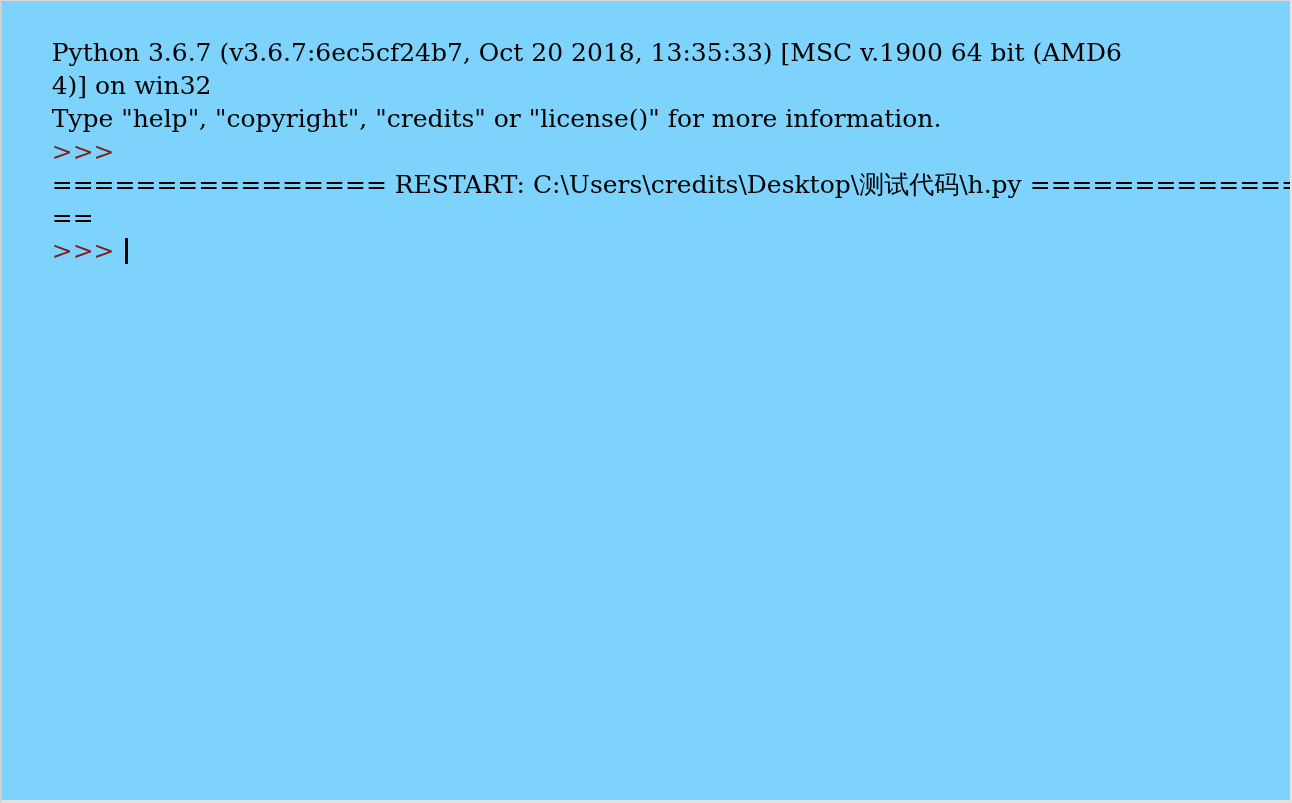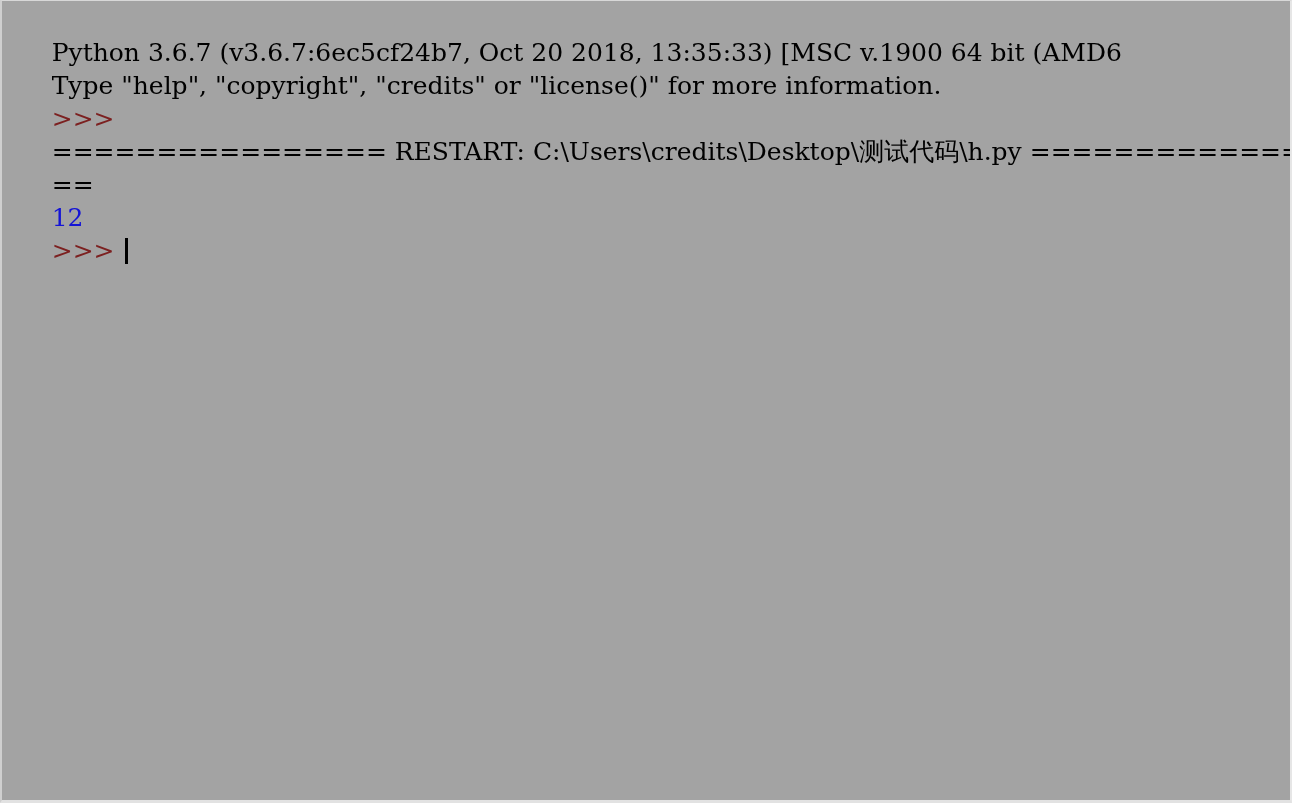"Python 3.6.7 (v3.6.7:6ec5cf24b7, Oct 20" #idle-window { background: #a3a3a3 -> #7dd3fc }
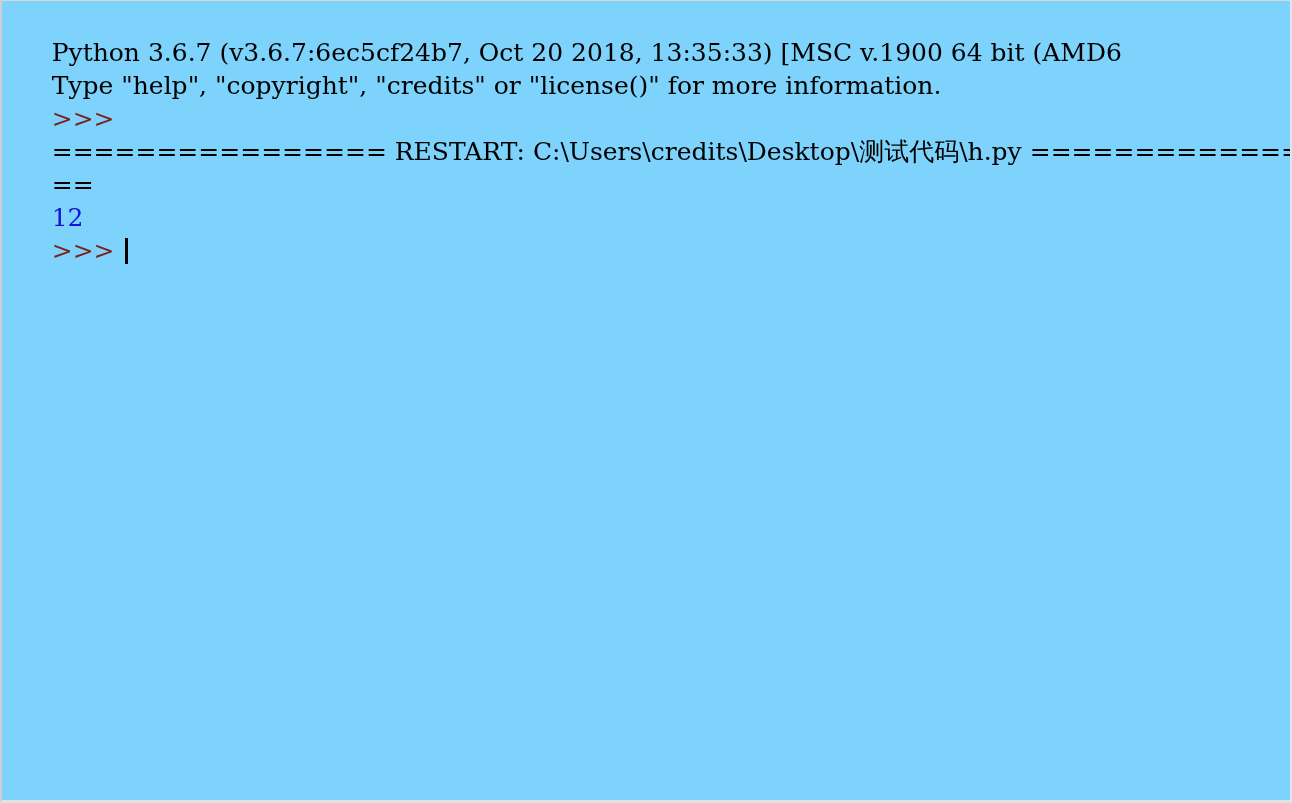"4)] on win32" div.line { html: none -> <div> <span>4)] on win32</span> </div> }
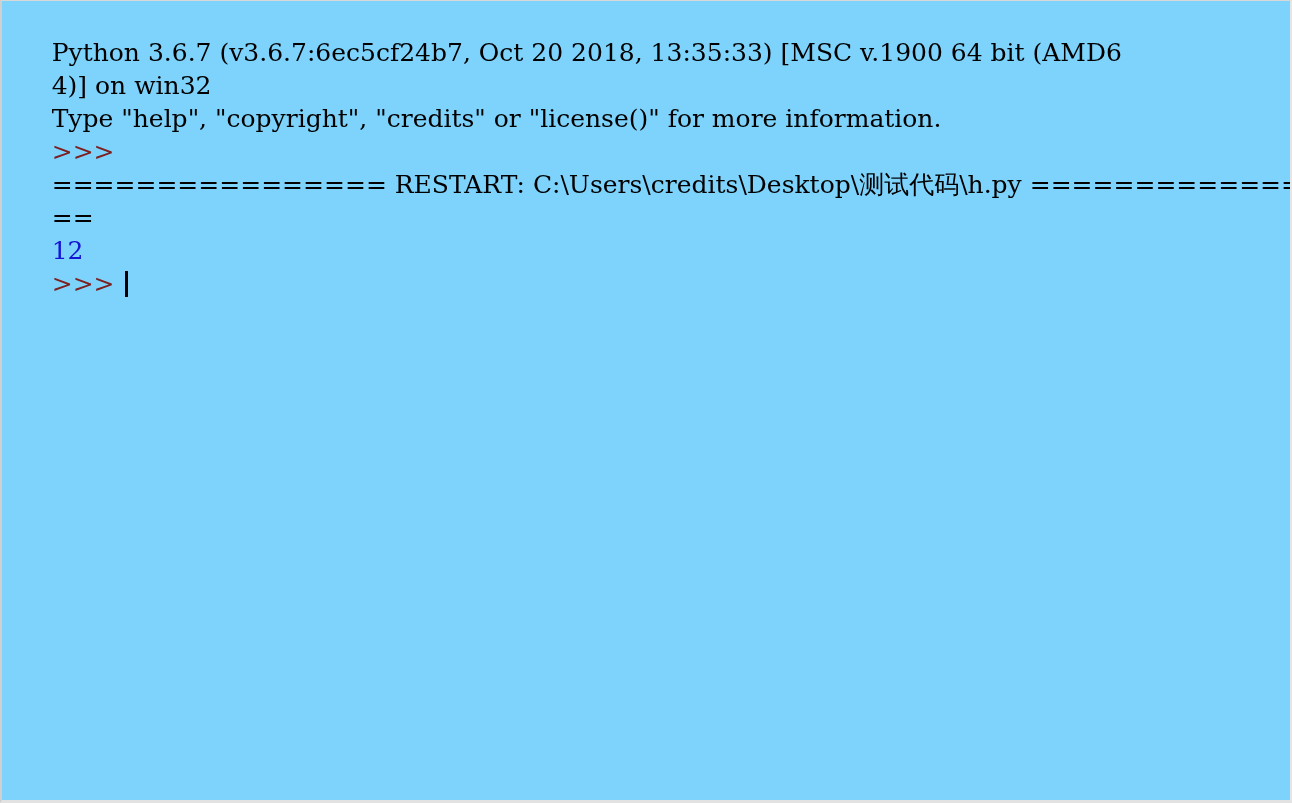"12" div.line { html: <div> <span>12</span> </div> -> none }
